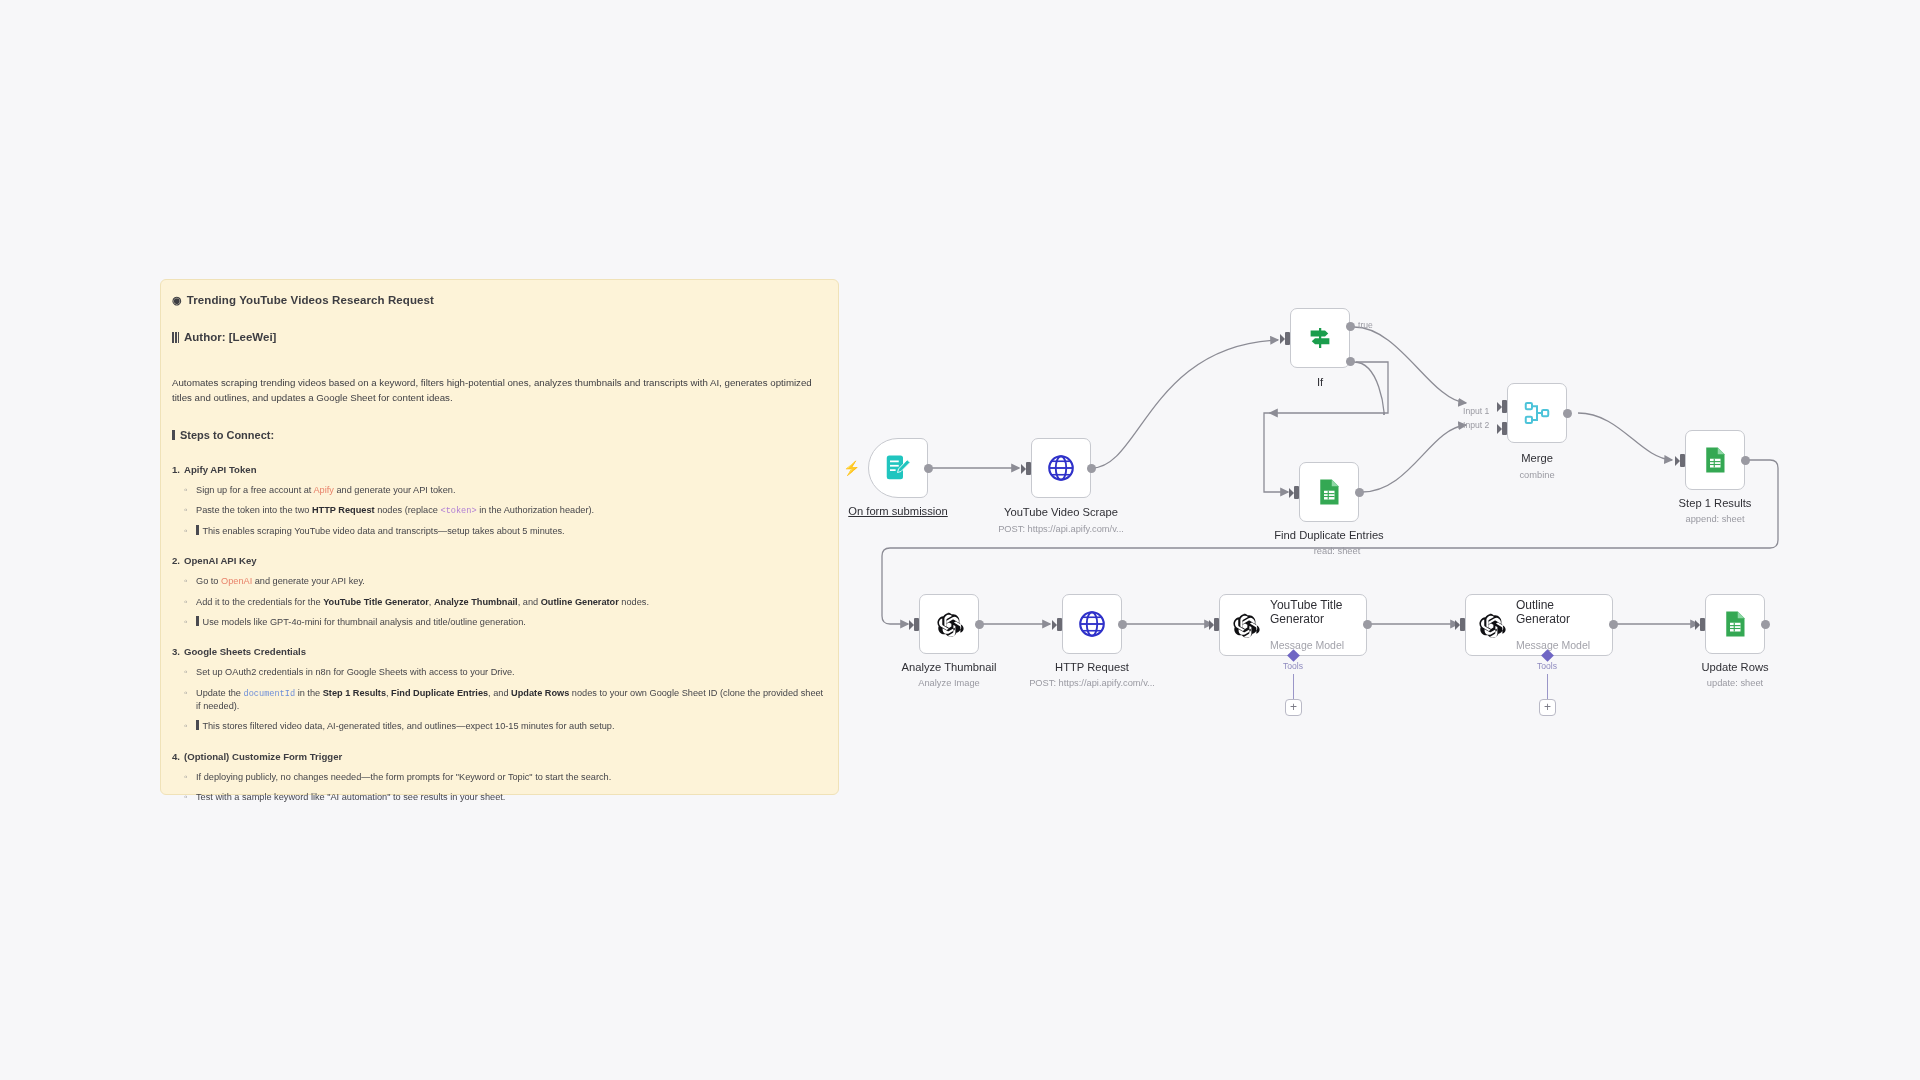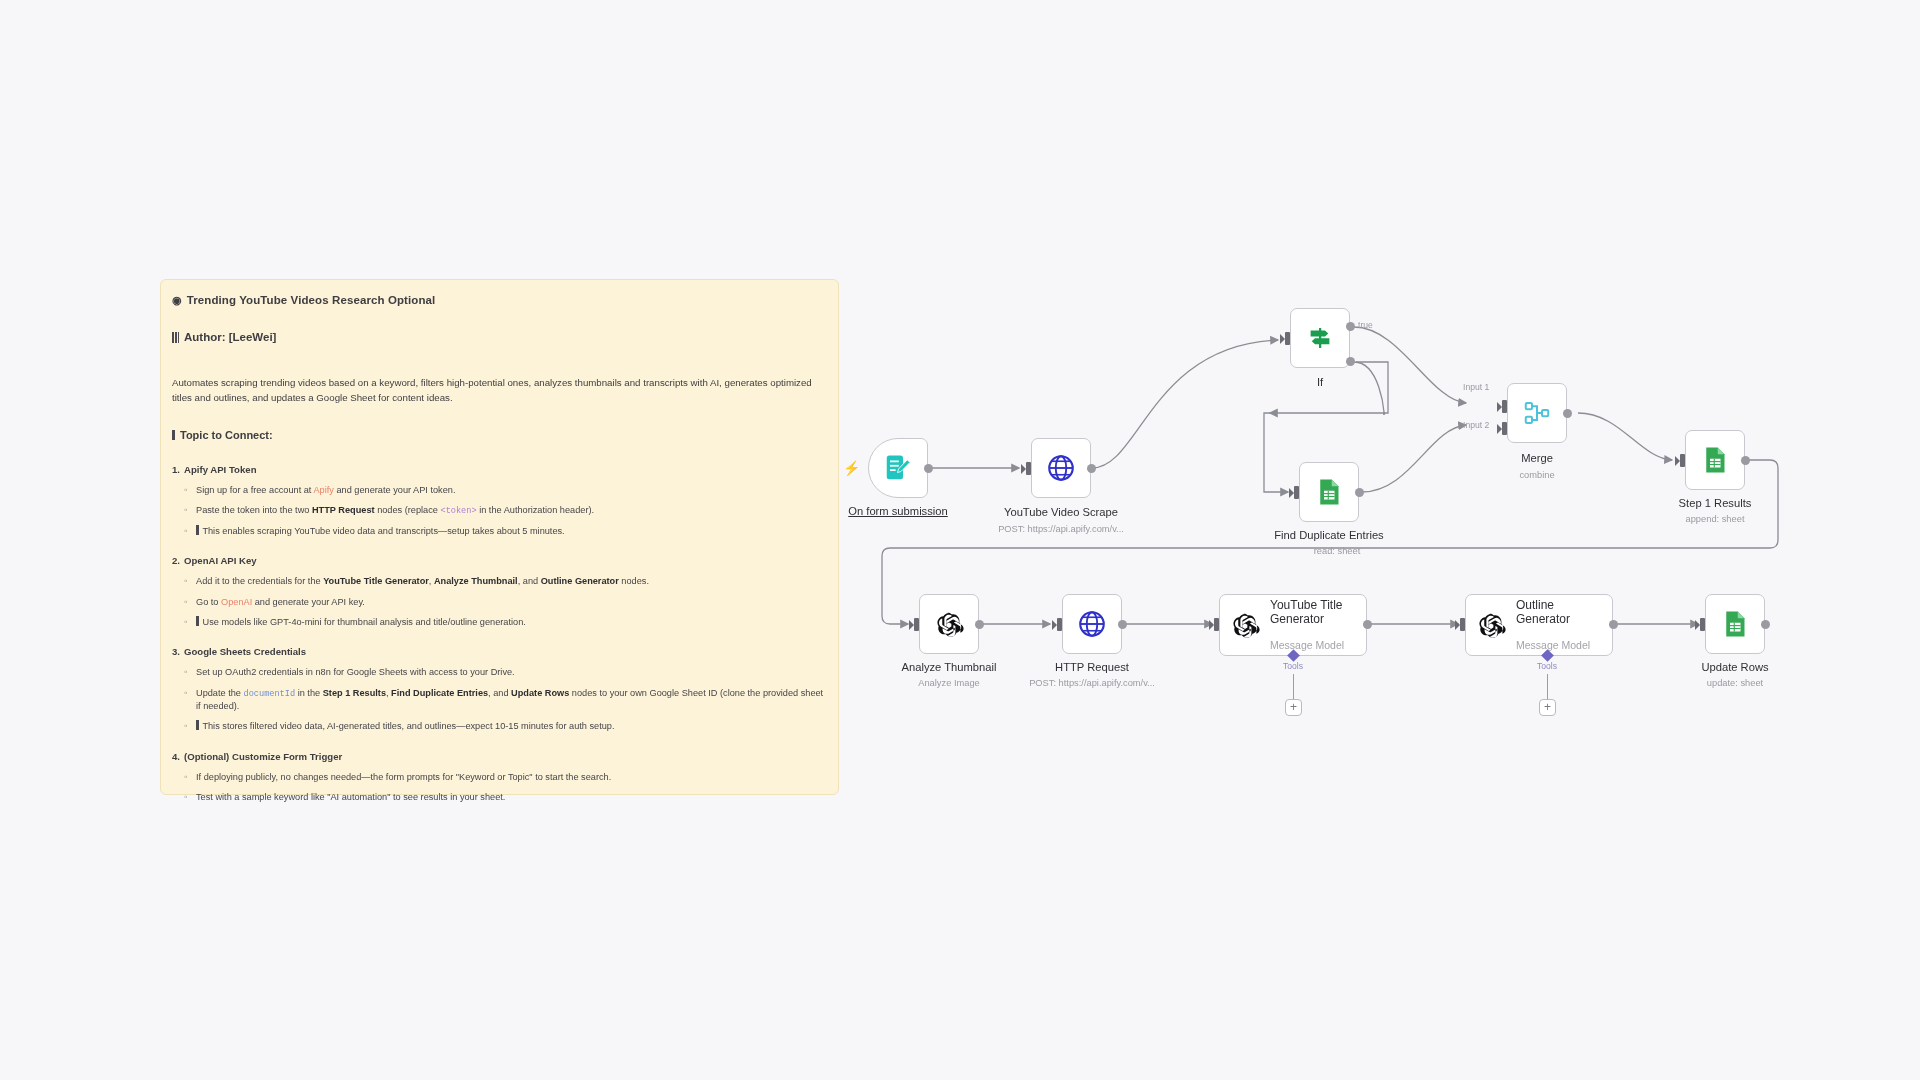"Trending YouTube Videos Research" span { text: Optional -> Request }
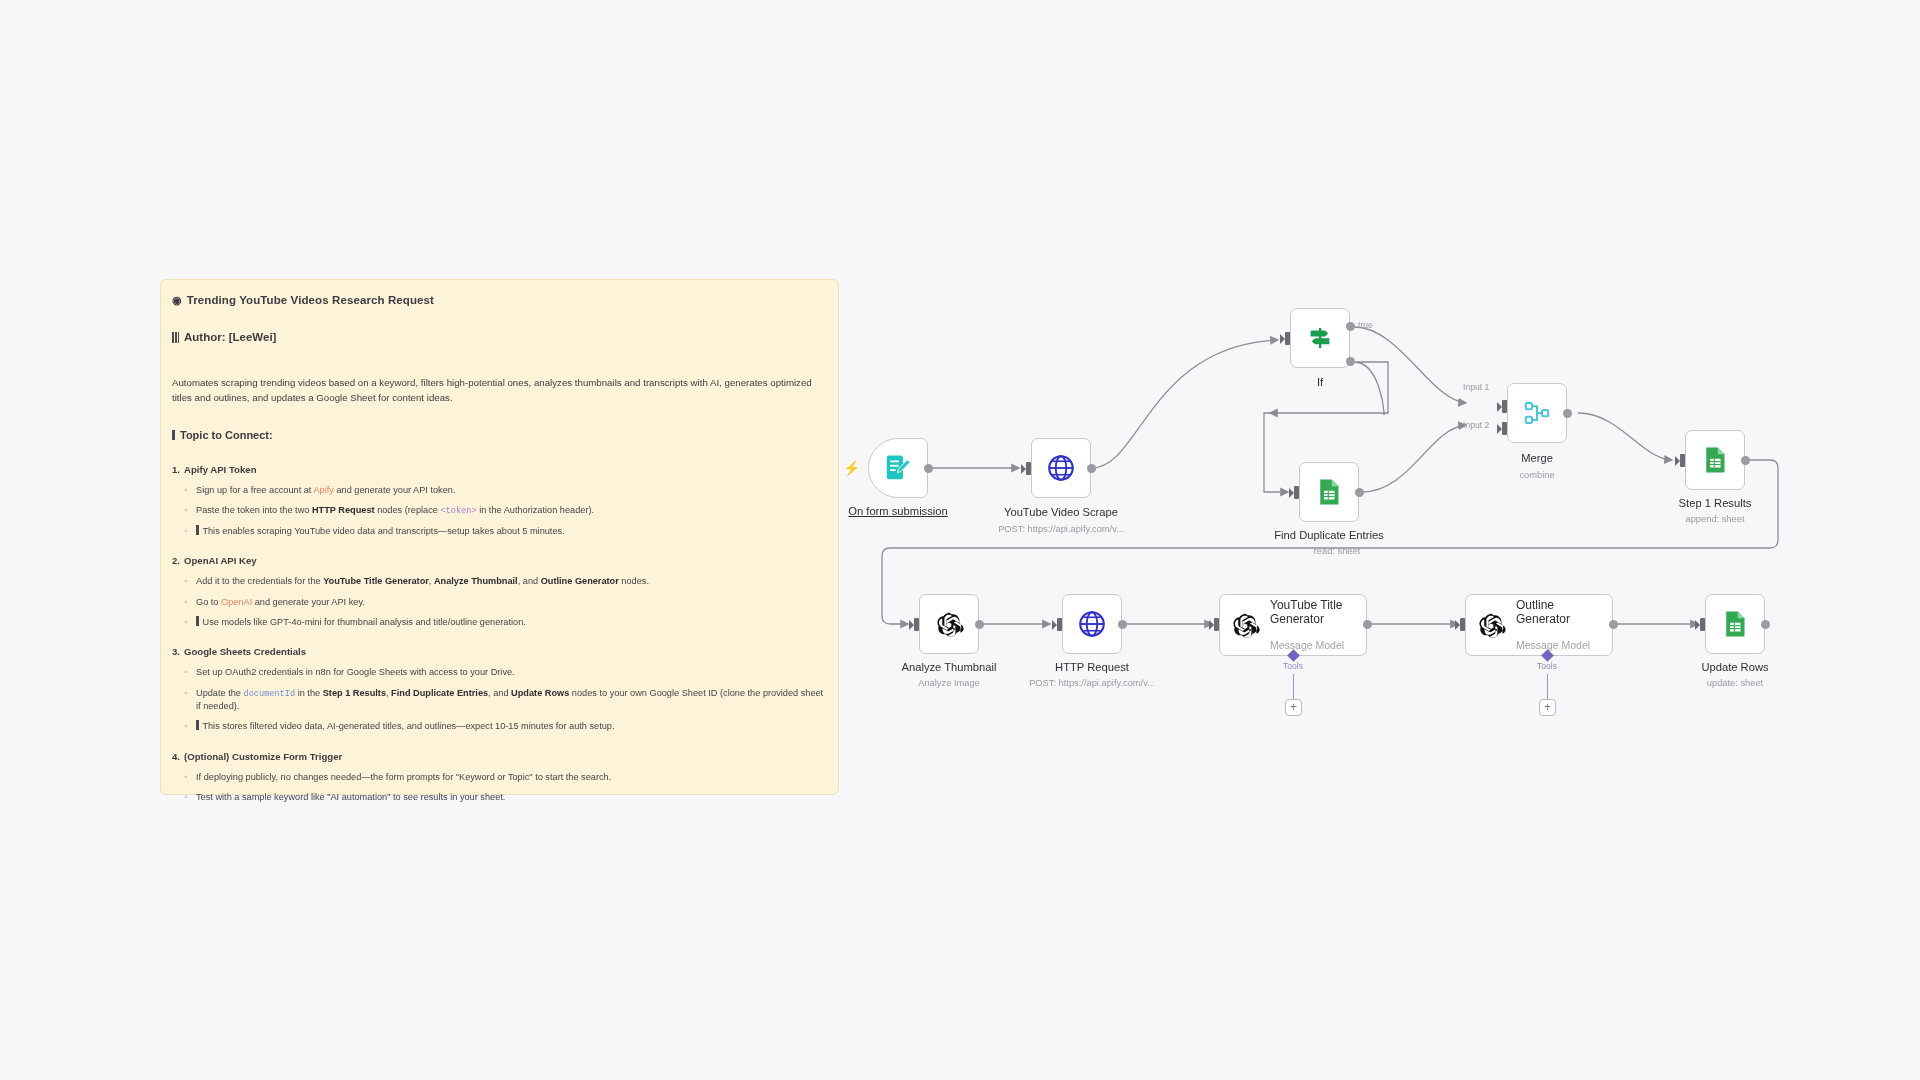"Input 1" div.port-lbl { top: 382px -> 406px }
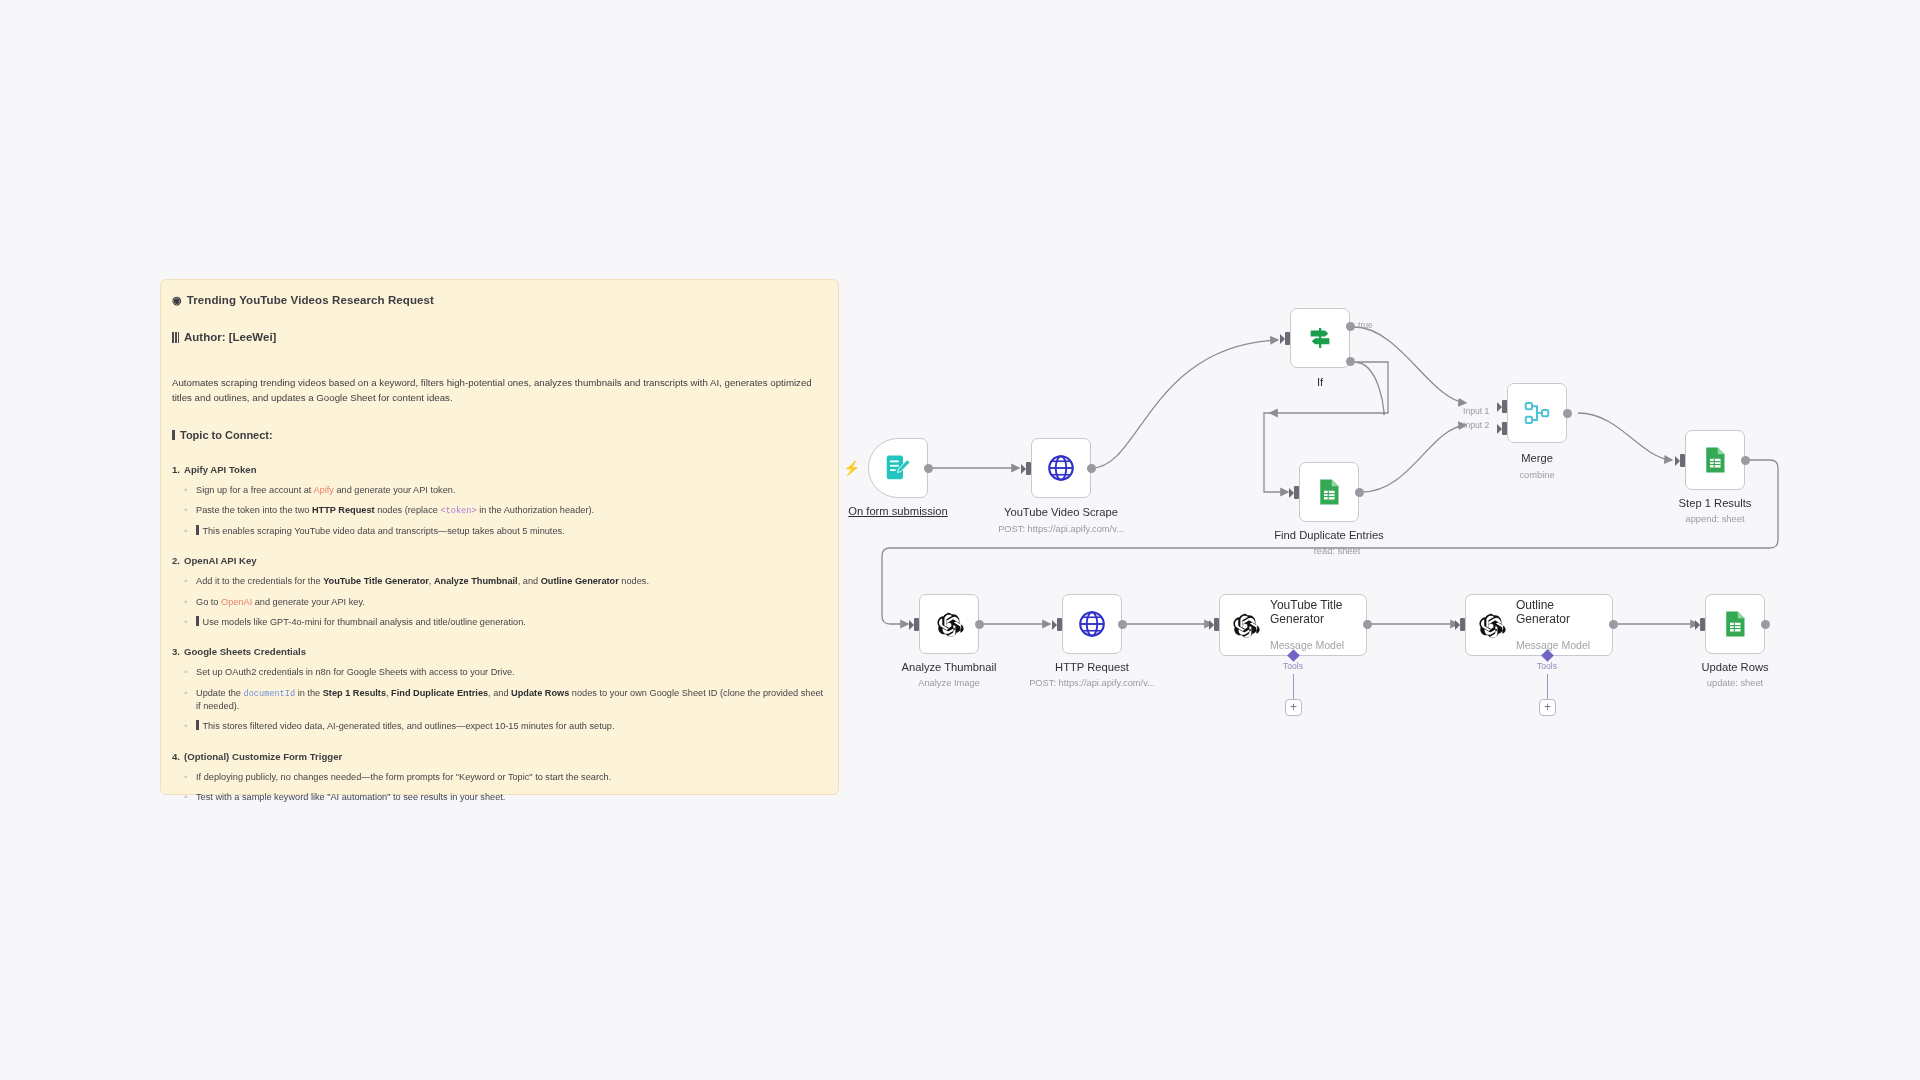"Topic to Connect:" span { text: Topic -> Steps }
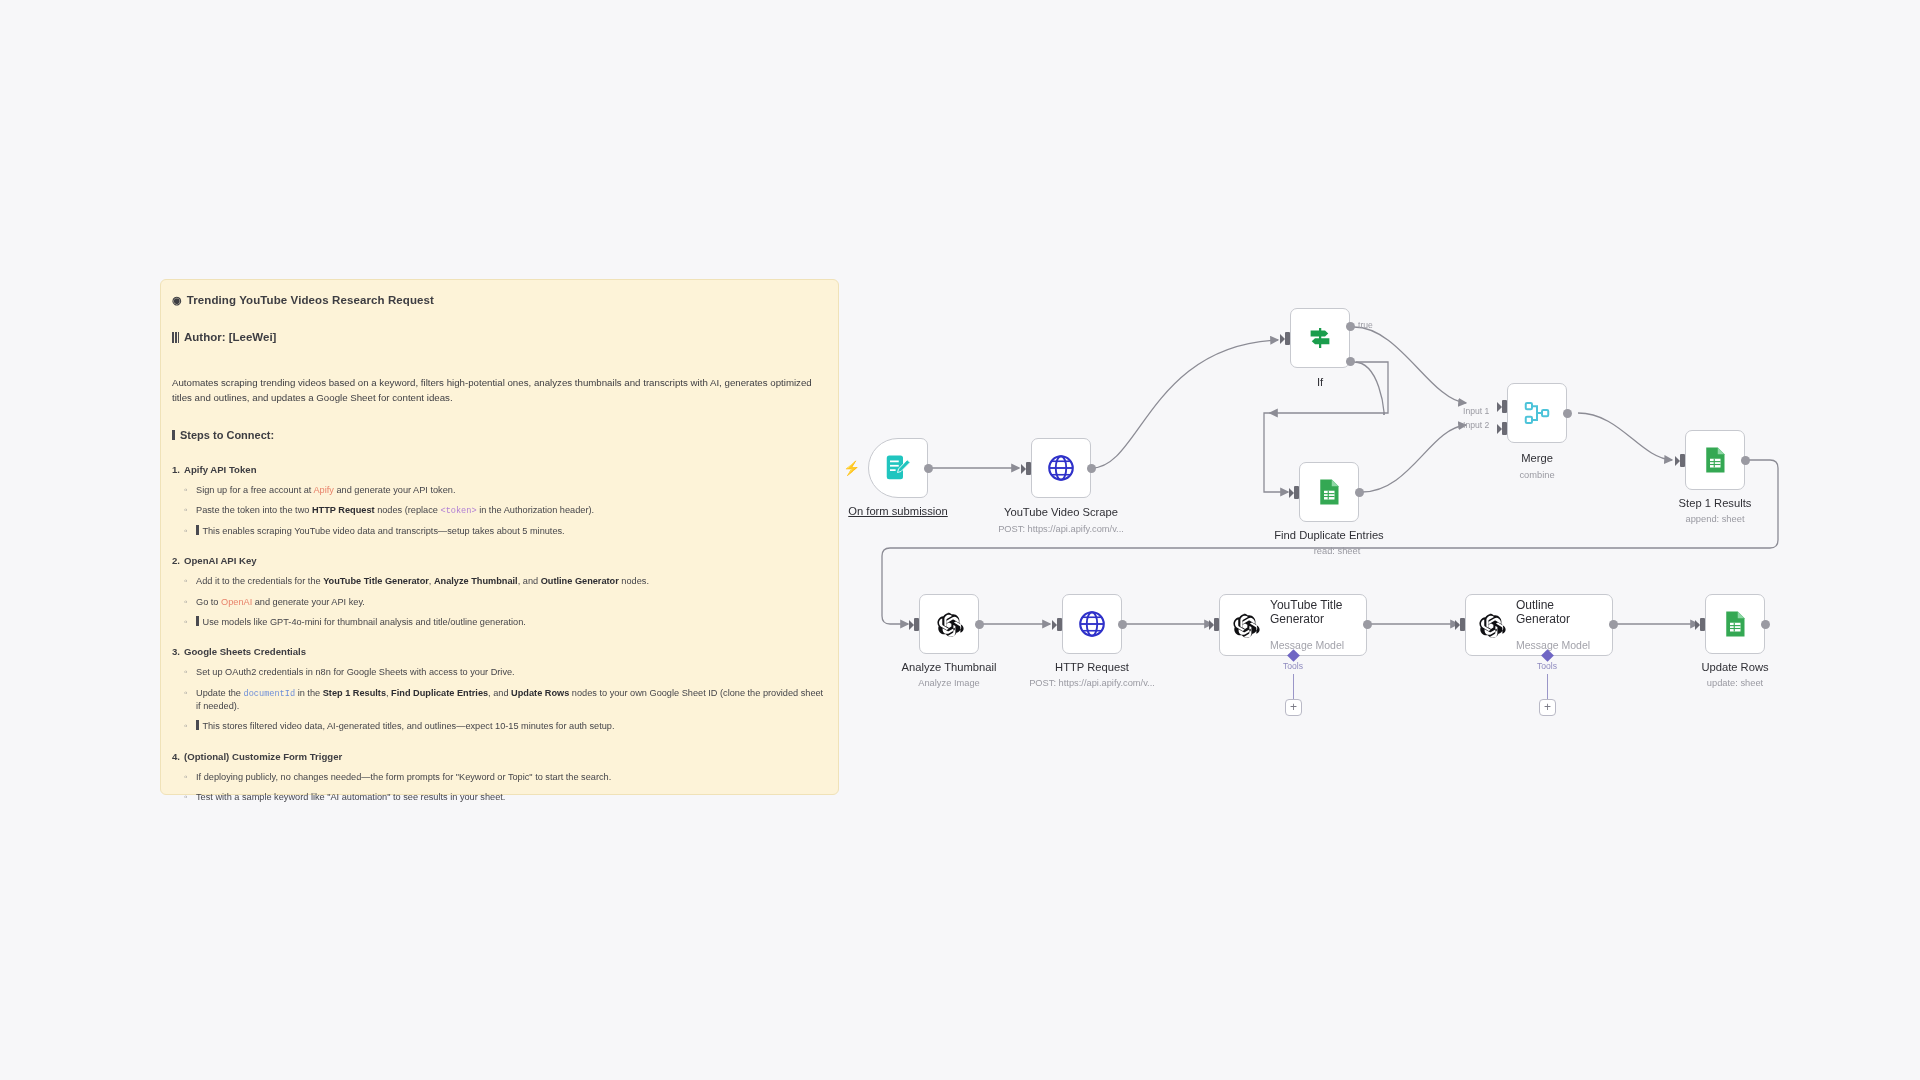"Add it to the credentials" li { order: before "Go to OpenAI and generate" -> after "Go to OpenAI and generate" }
